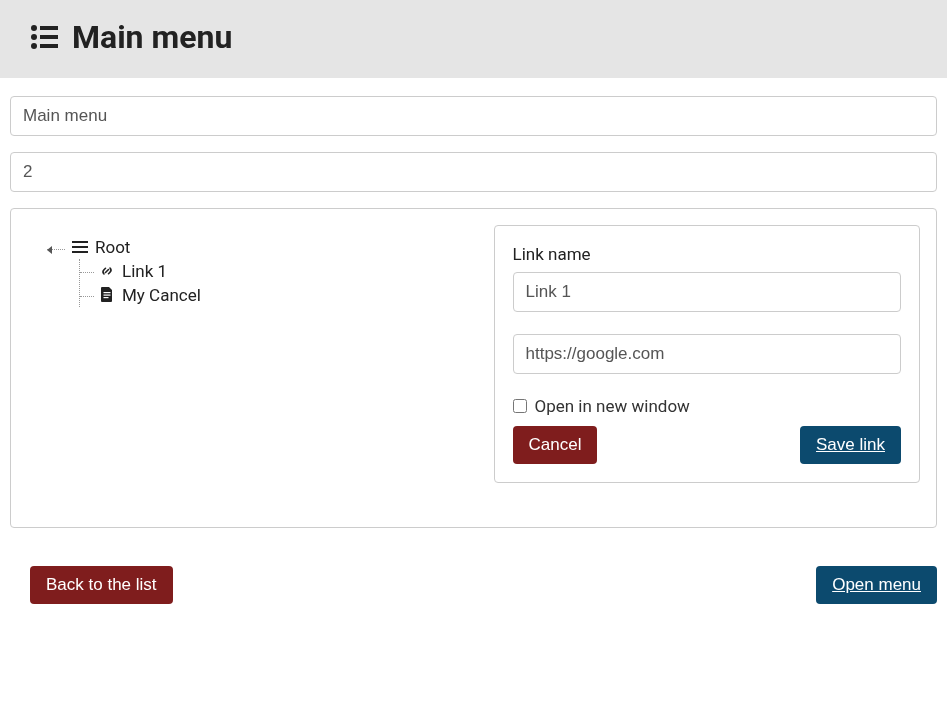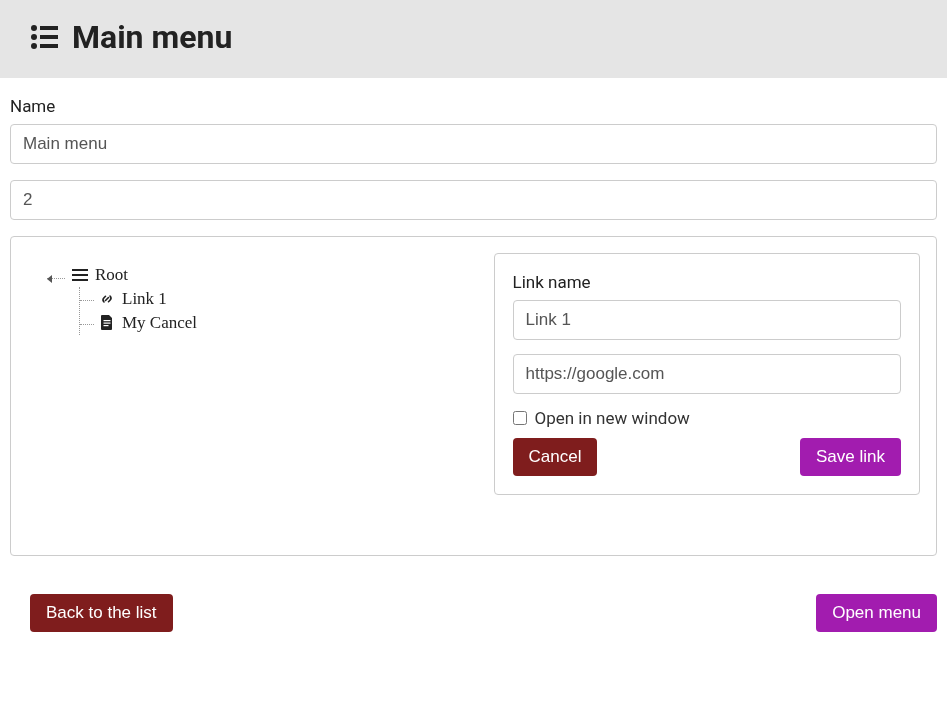"Name" label.field-label { html: <label>Name</label> -> none }
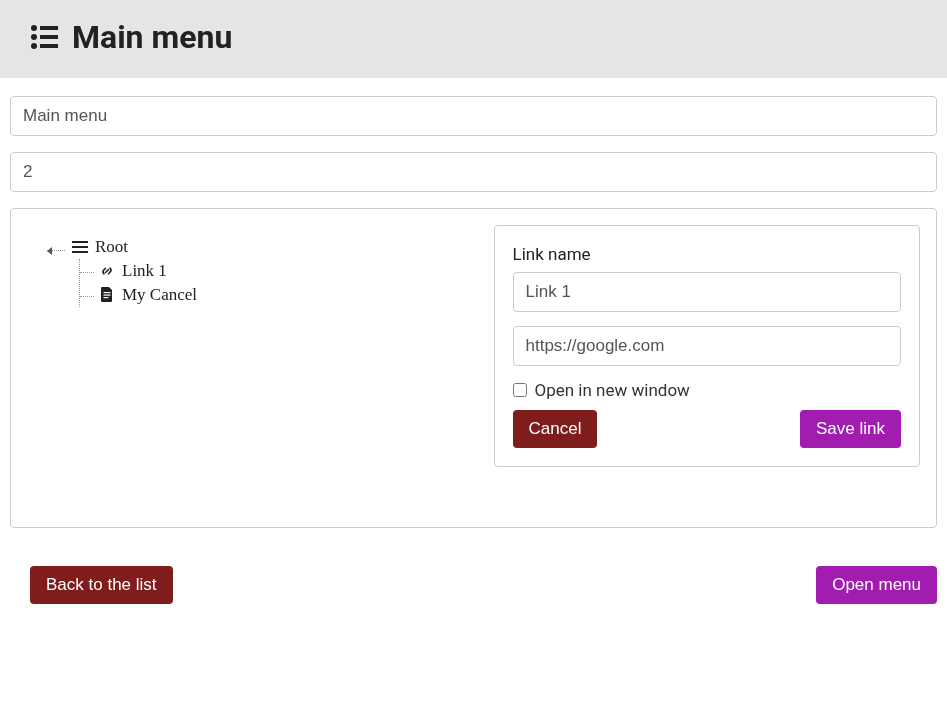"Root" .tree-col { font-family: Liberation Serif, serif -> none }
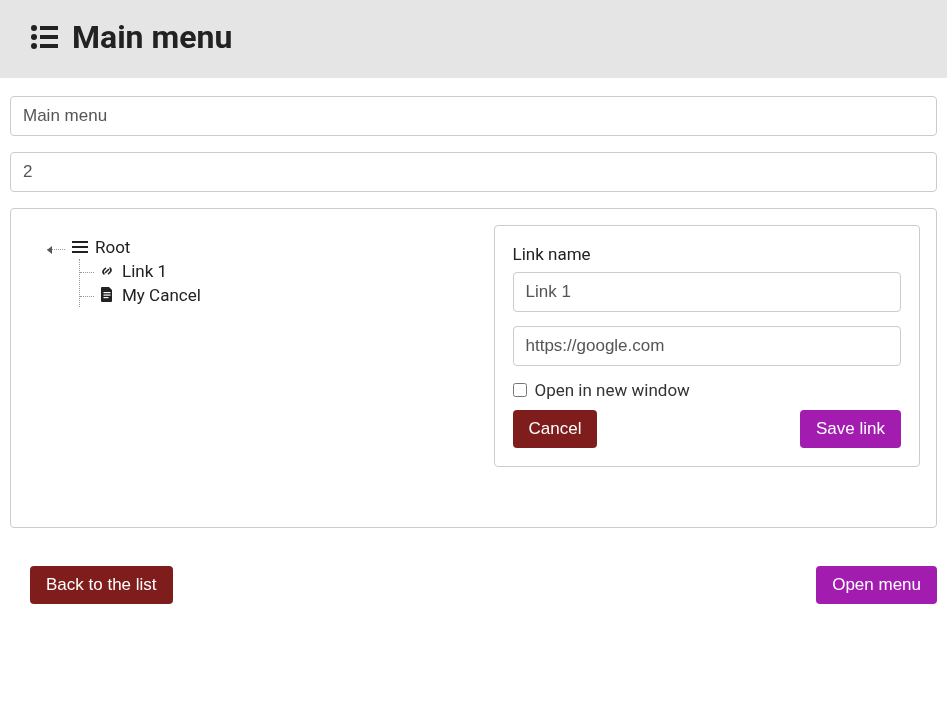"Link name" .editor-card .field-group { margin-bottom: 14px -> 22px }
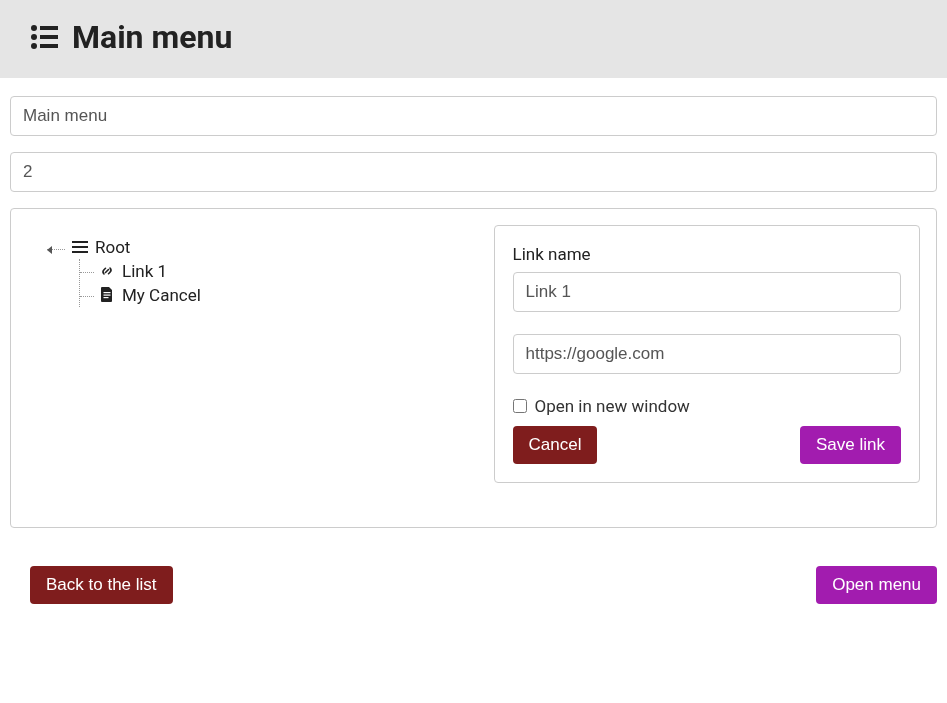"Save link" .btn-orange { background: #a21caf -> #0c4a6e; text-decoration: none -> underline }
